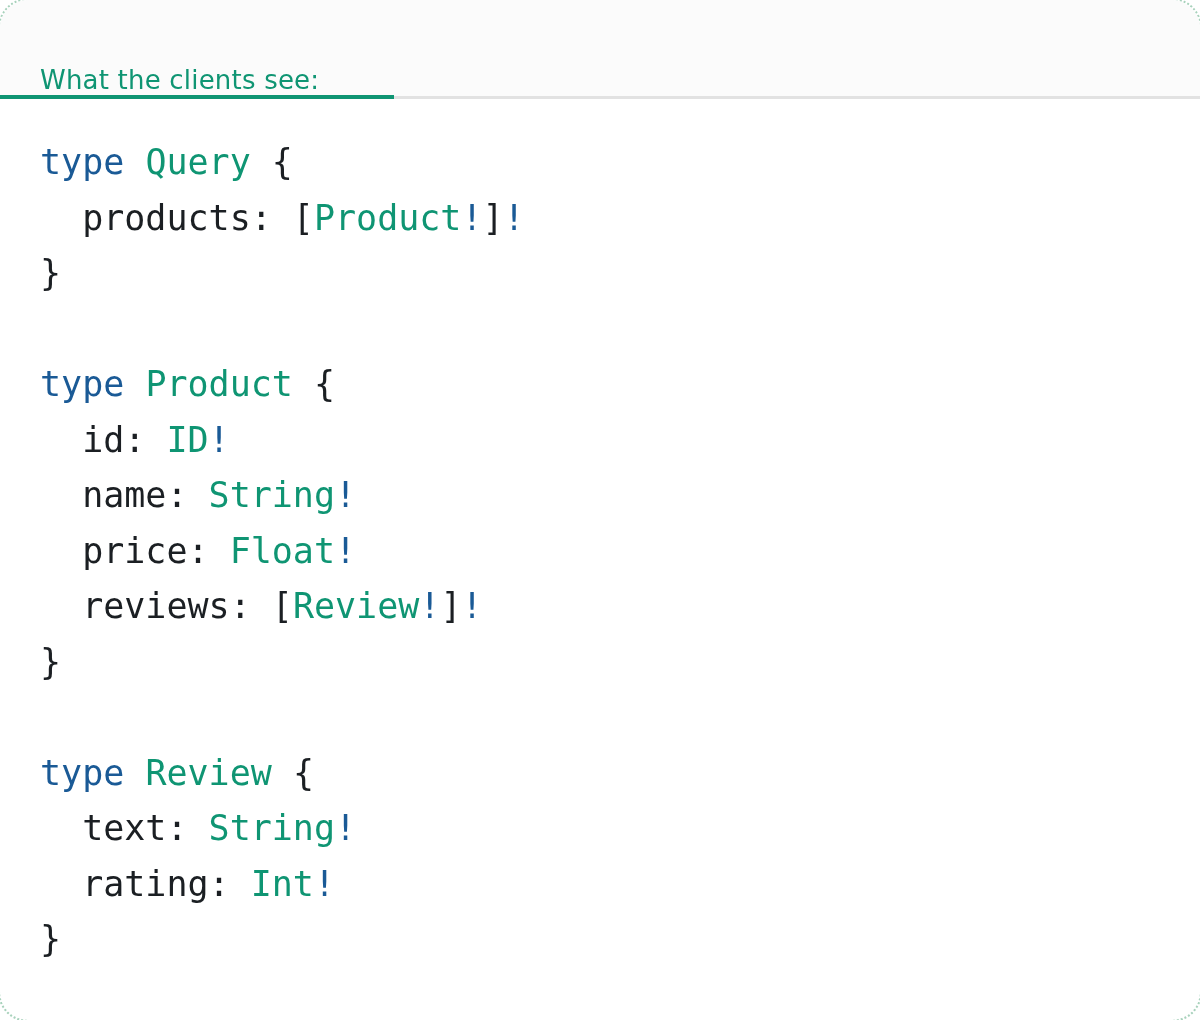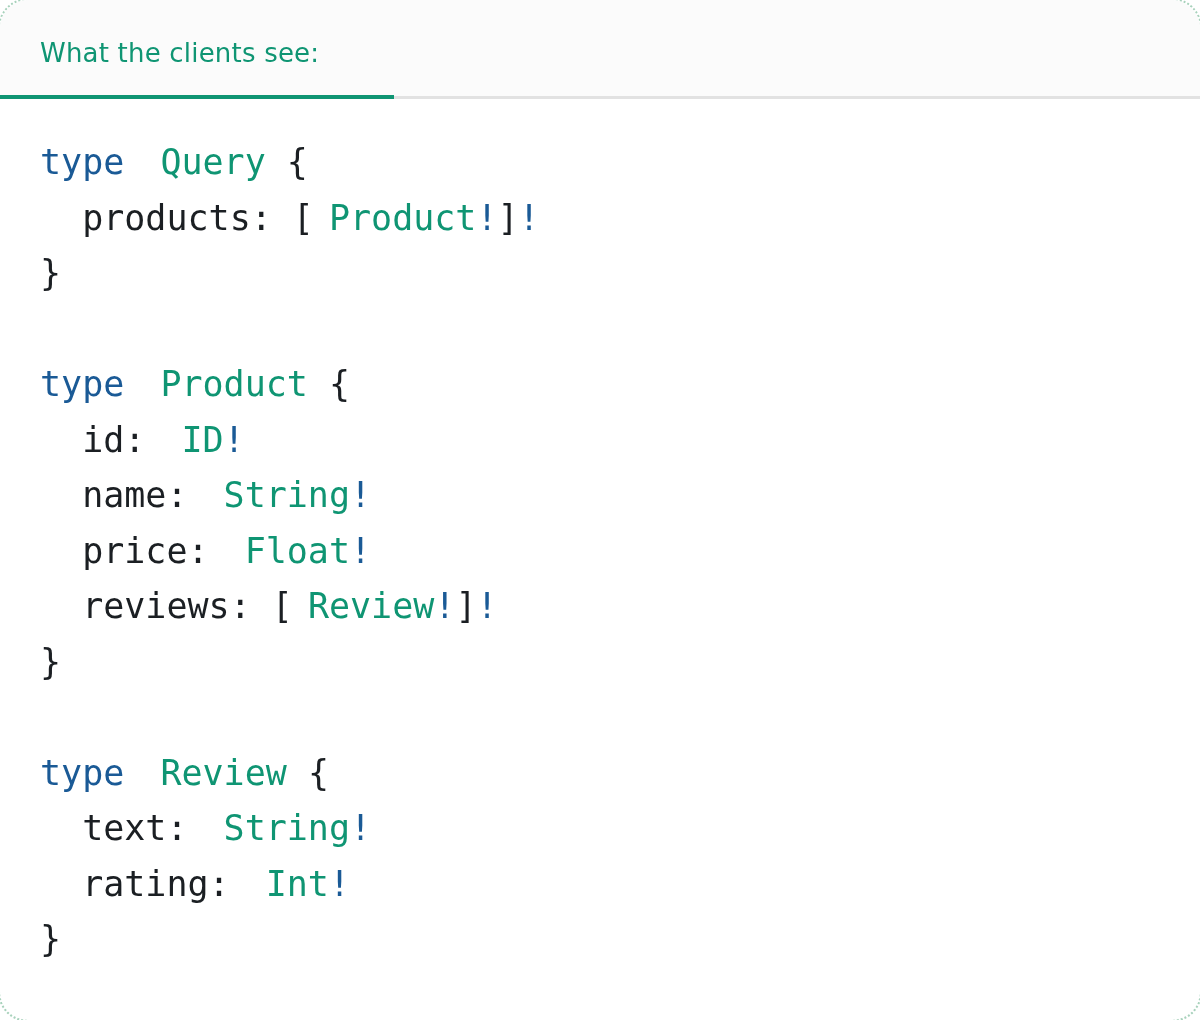"What the clients see:" .tab { align-items: center -> flex-end }
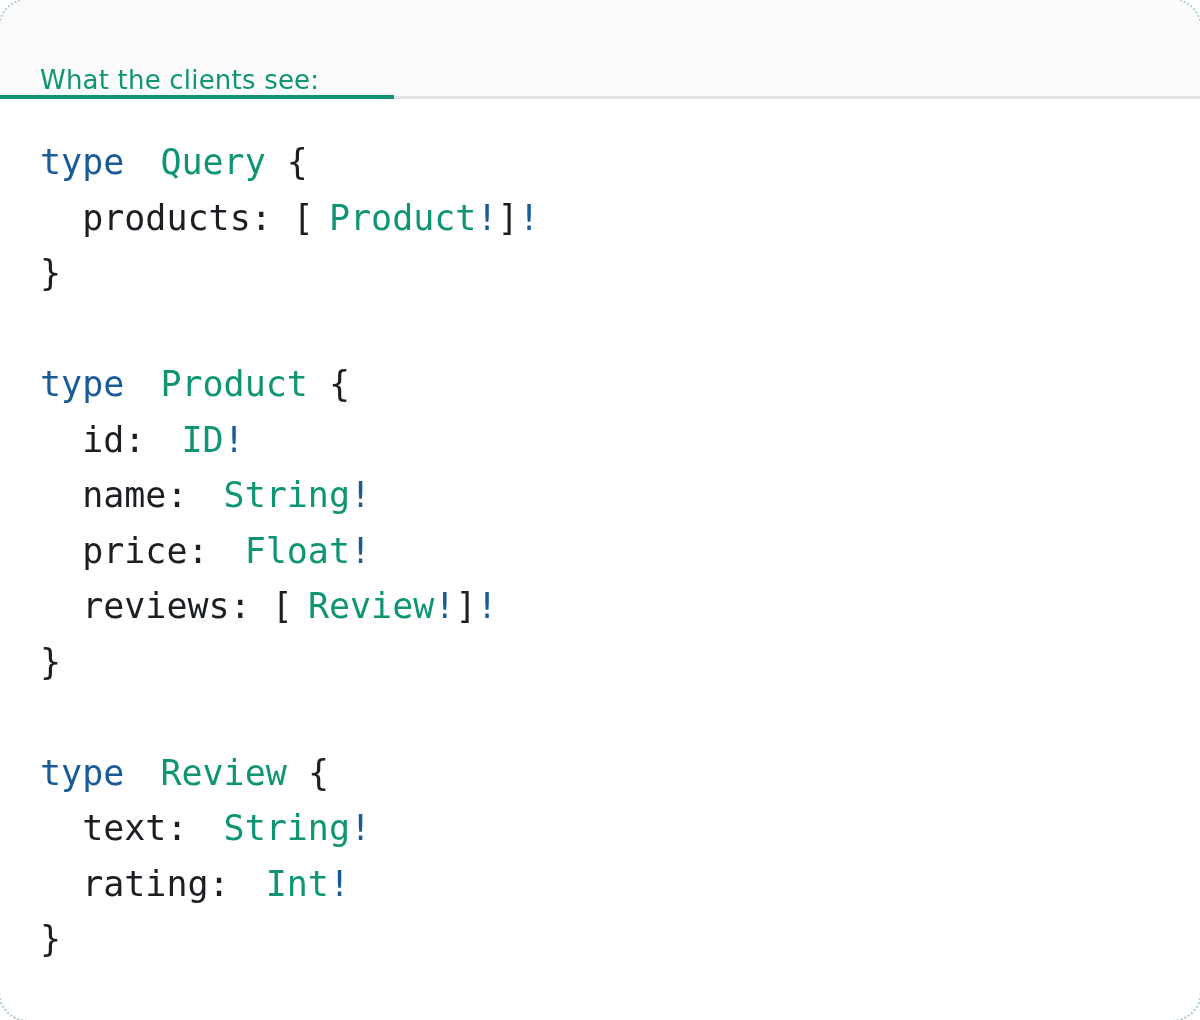"Query" .s-t { margin-left: 15px -> none }
